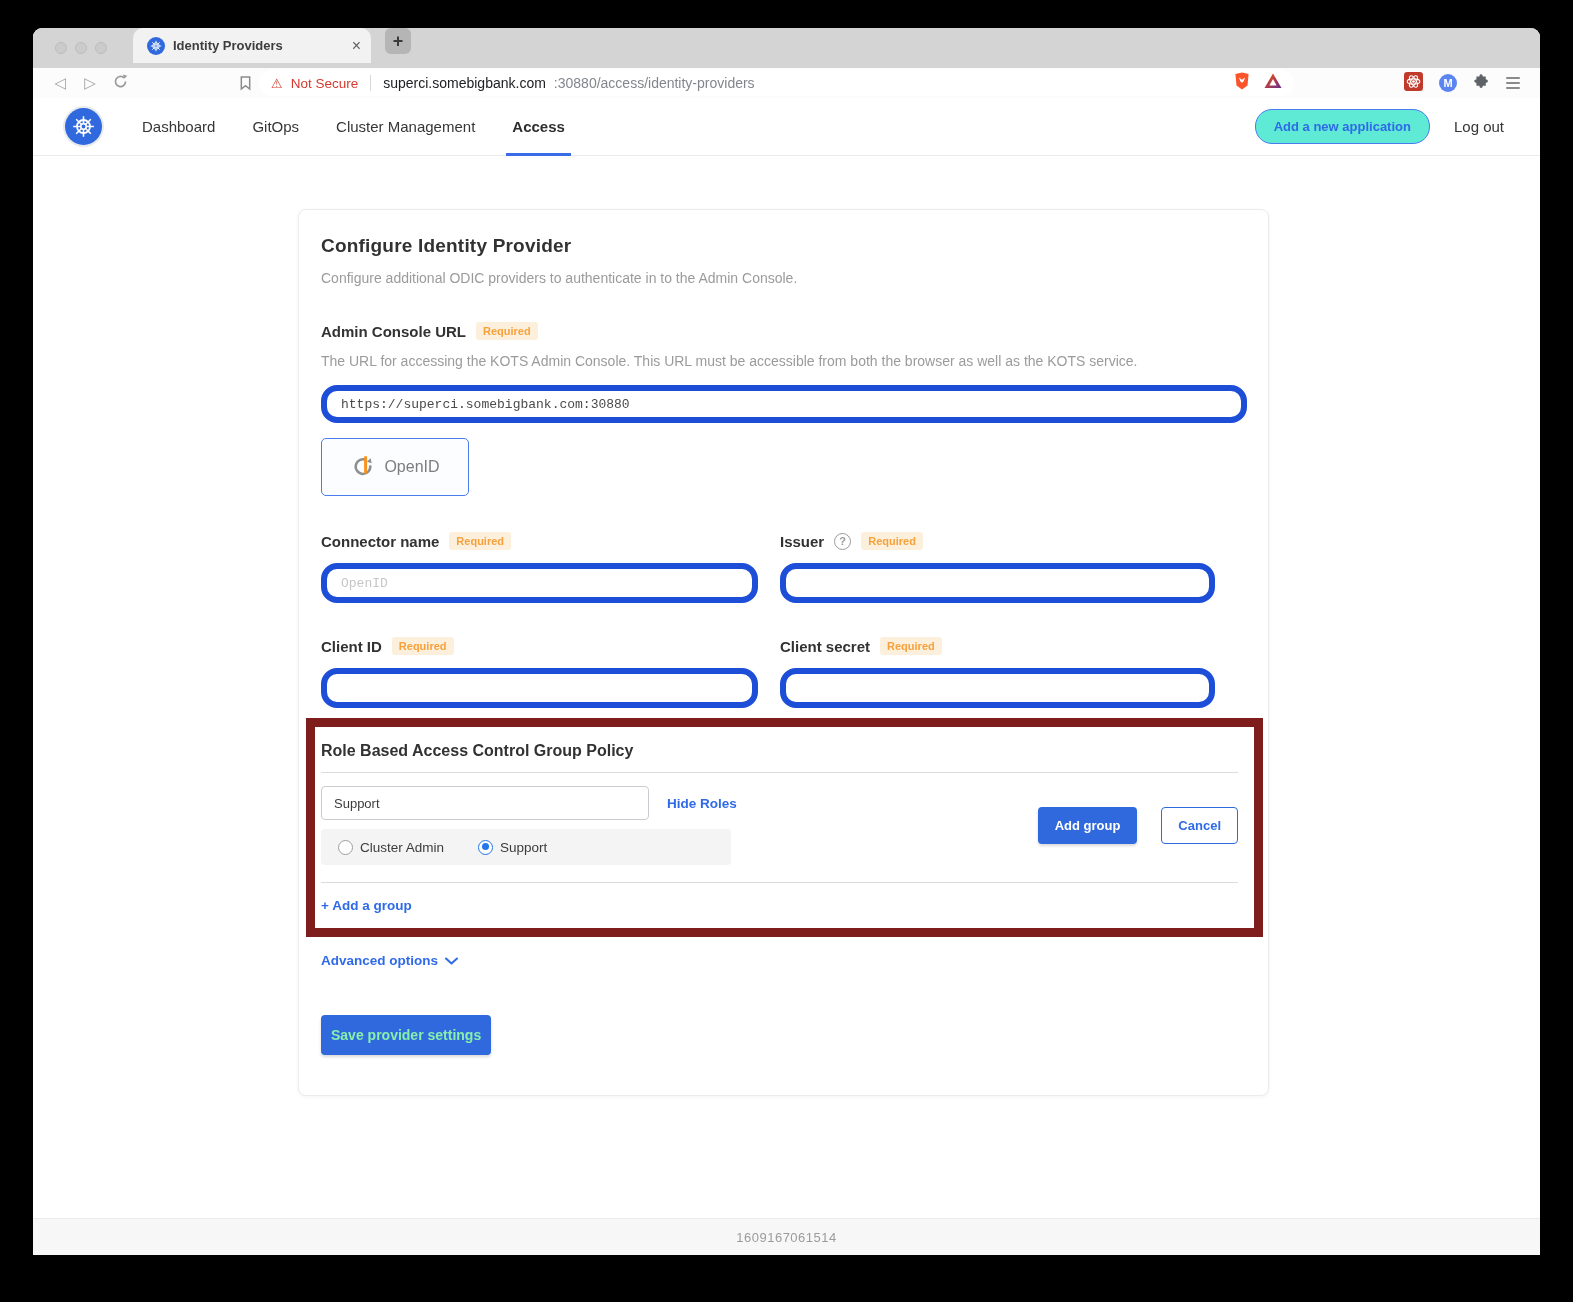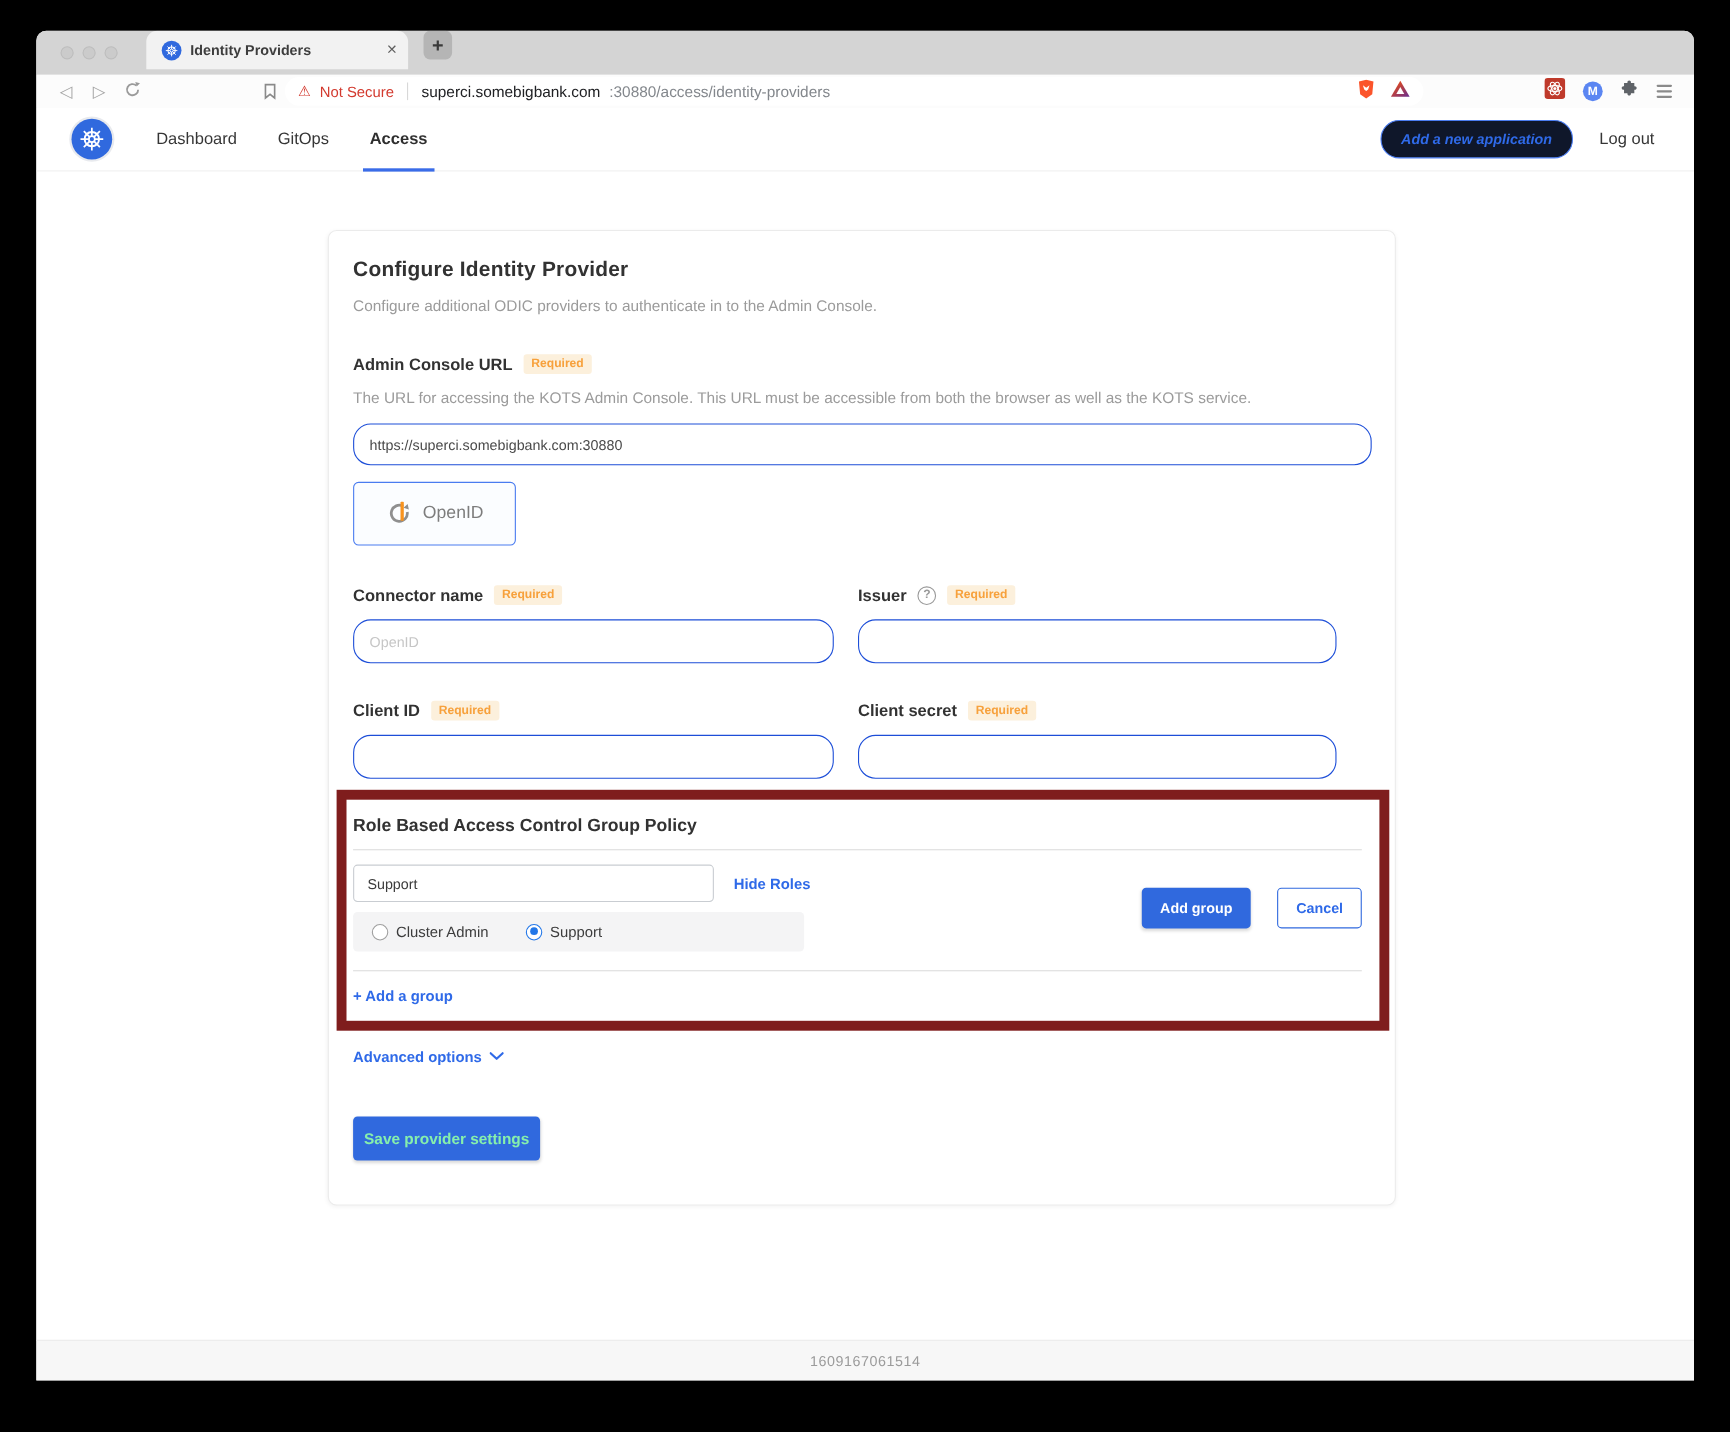"Cluster Management" span.nav-item { html: none -> <span>Cluster Management</span> }
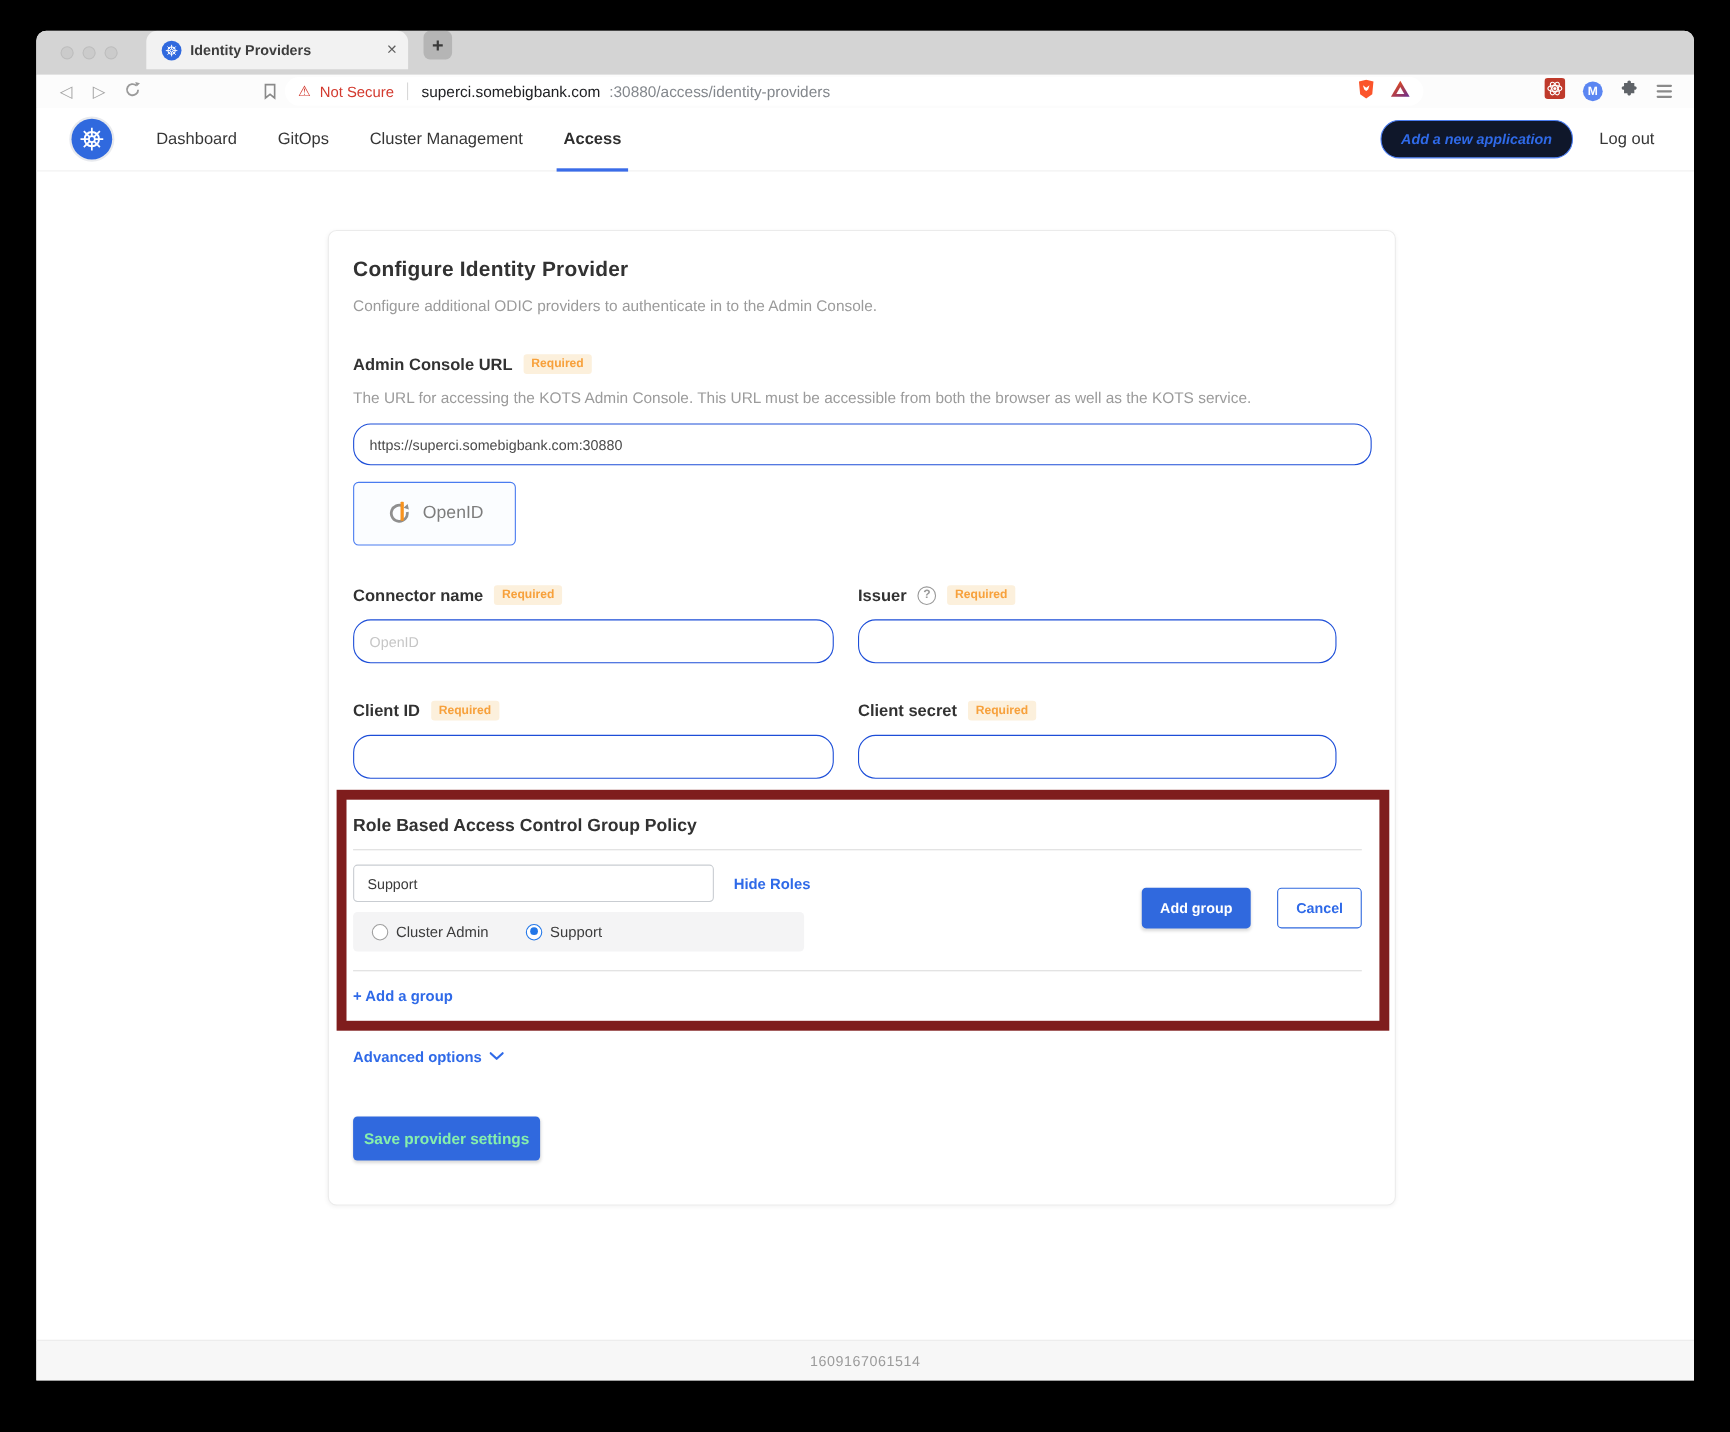"Add a new application" .add-app-btn { background: #0f172a -> #5eead4; font-style: italic -> none }
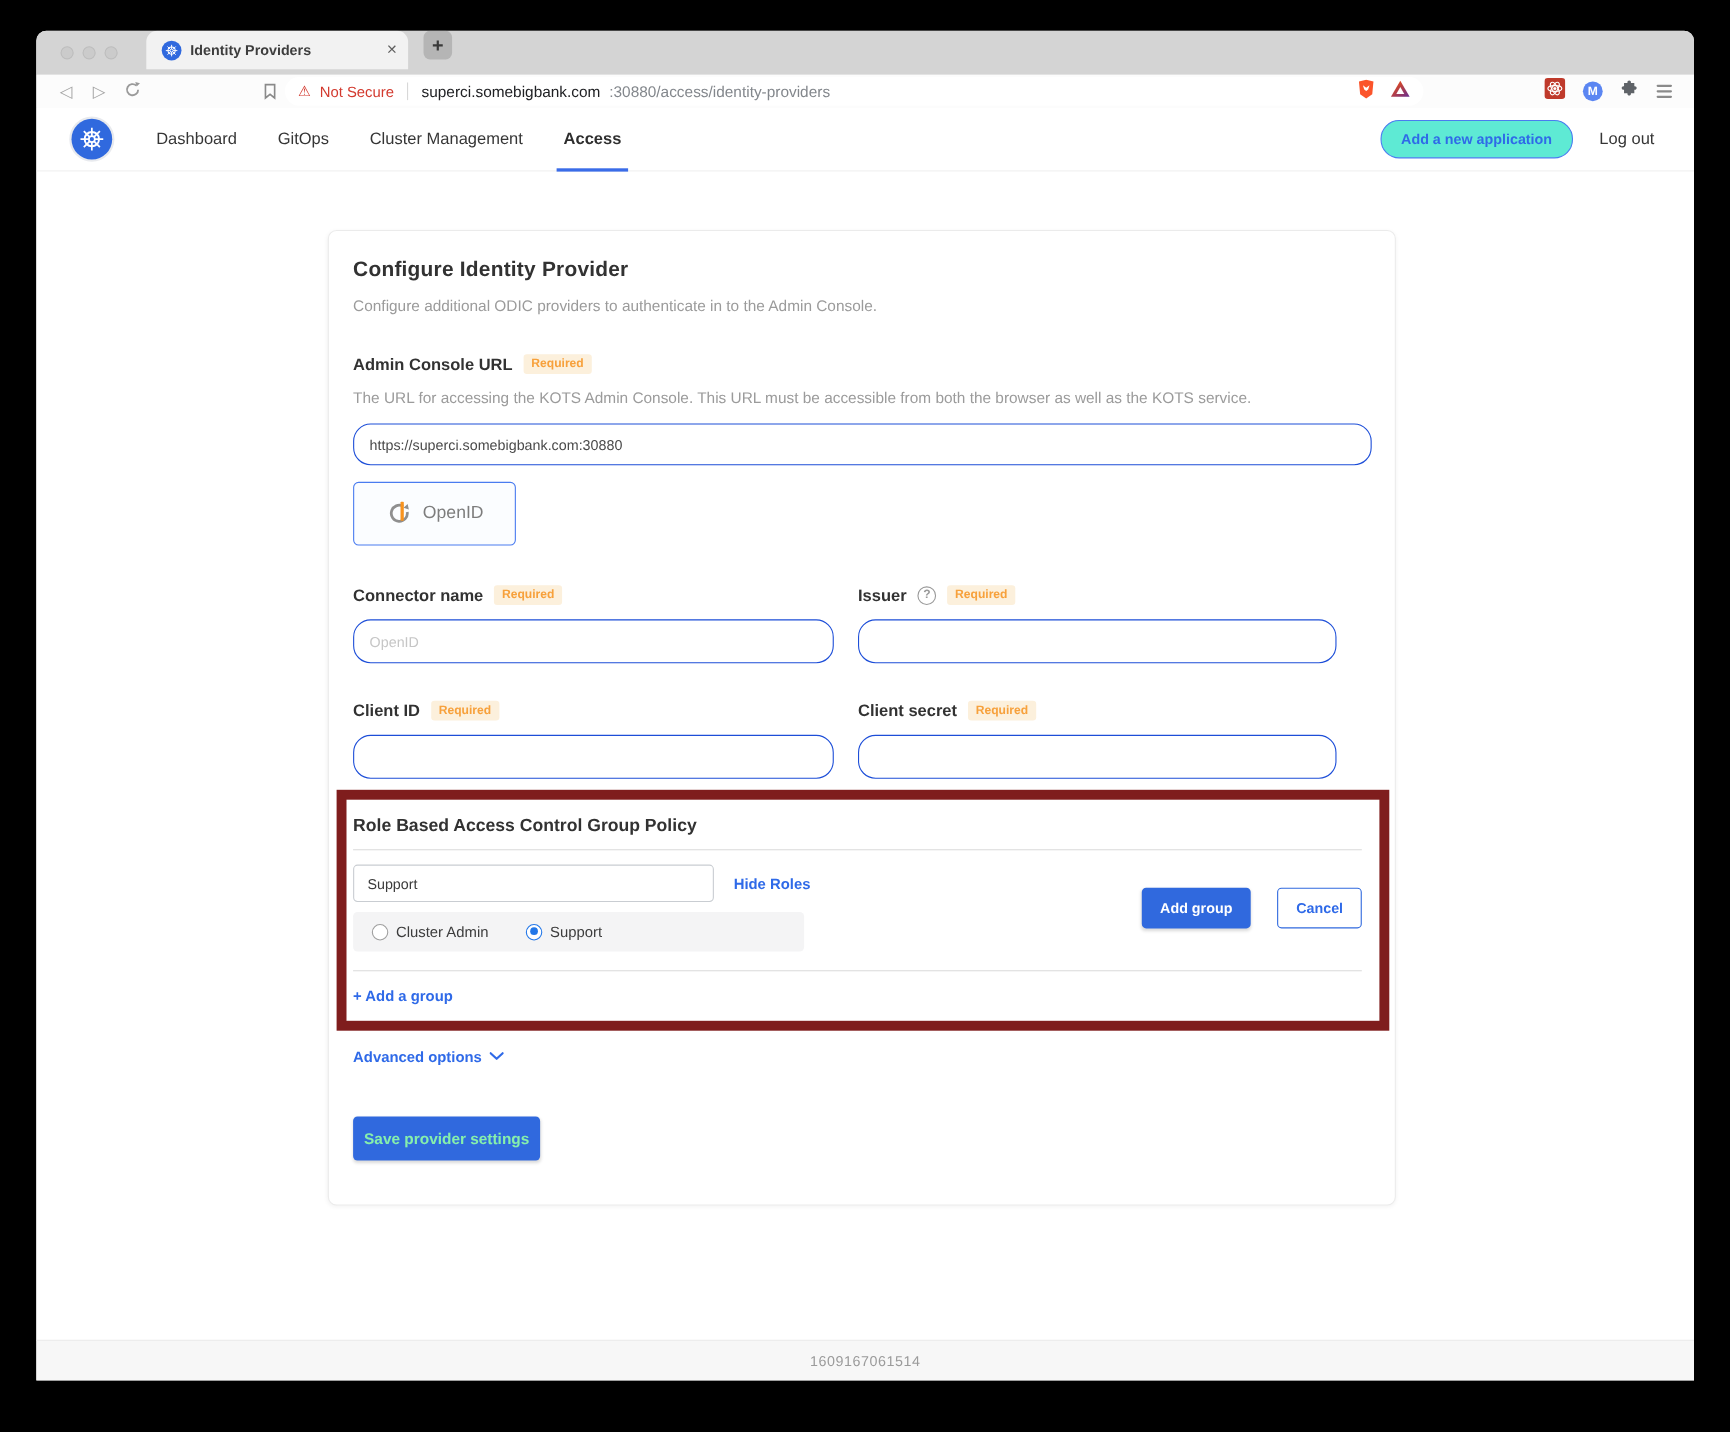"https://superci.somebigbank.com:30880" .text-input { border: 1px solid #1d4ed8 -> 6px solid #1d4ed8; font-family: Liberation Sans, sans-serif -> Liberation Mono, monospace }
